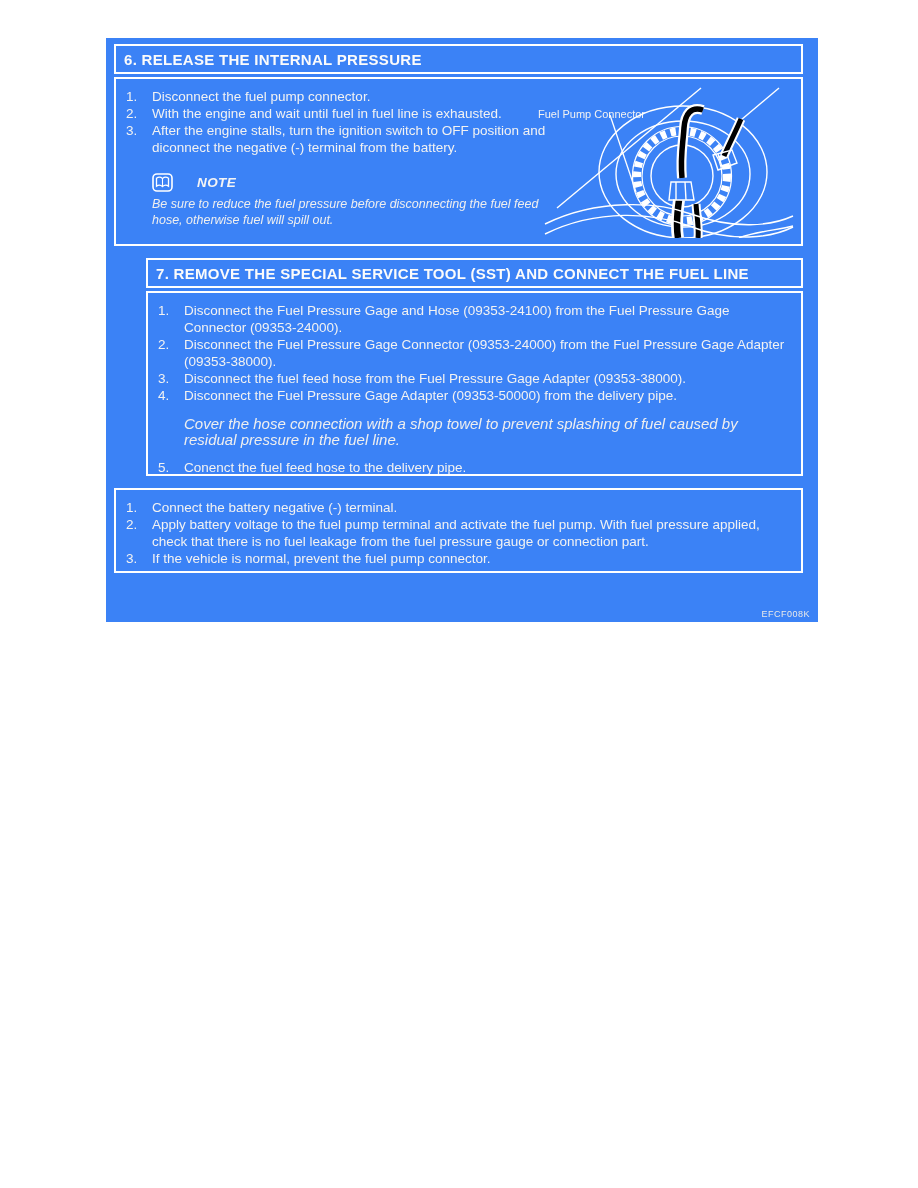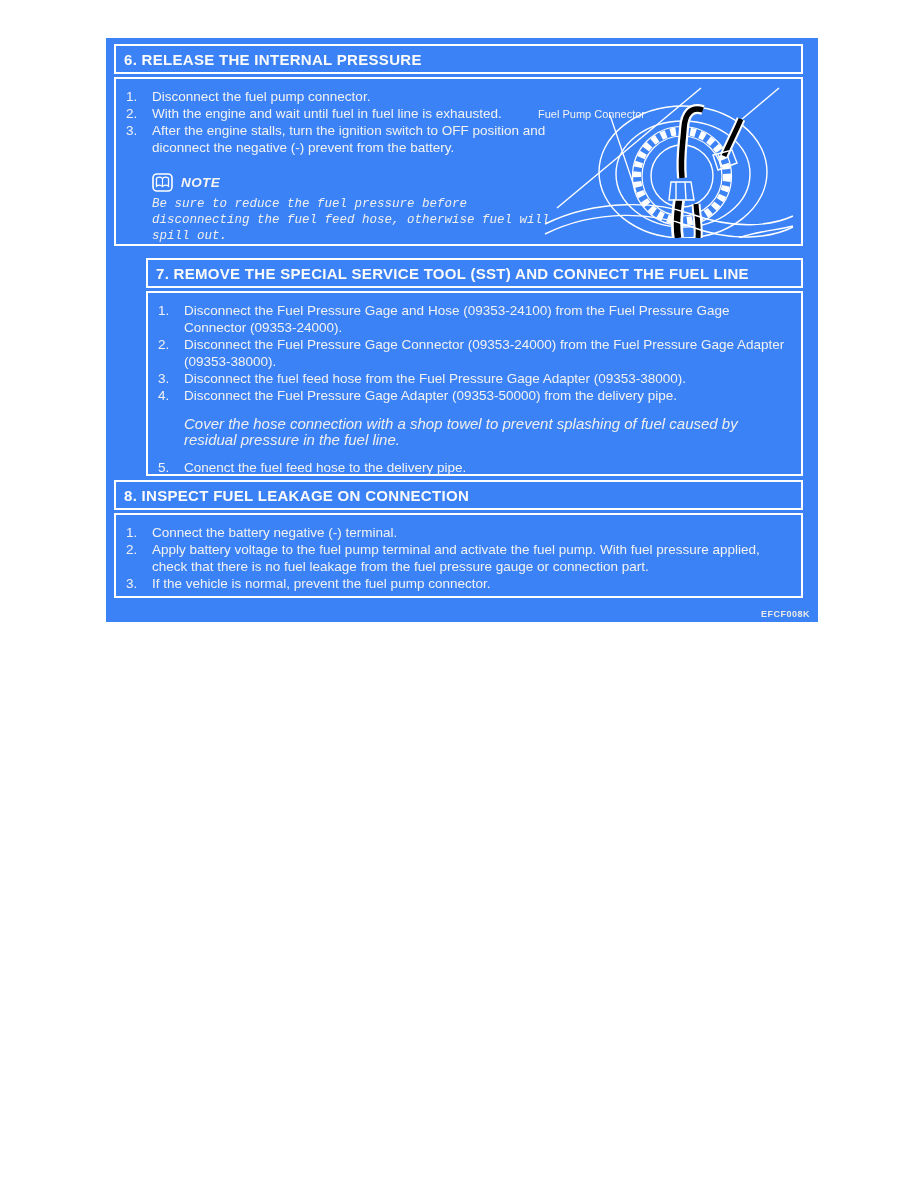"After the engine stalls, turn" span.step-text { text: prevent -> terminal }
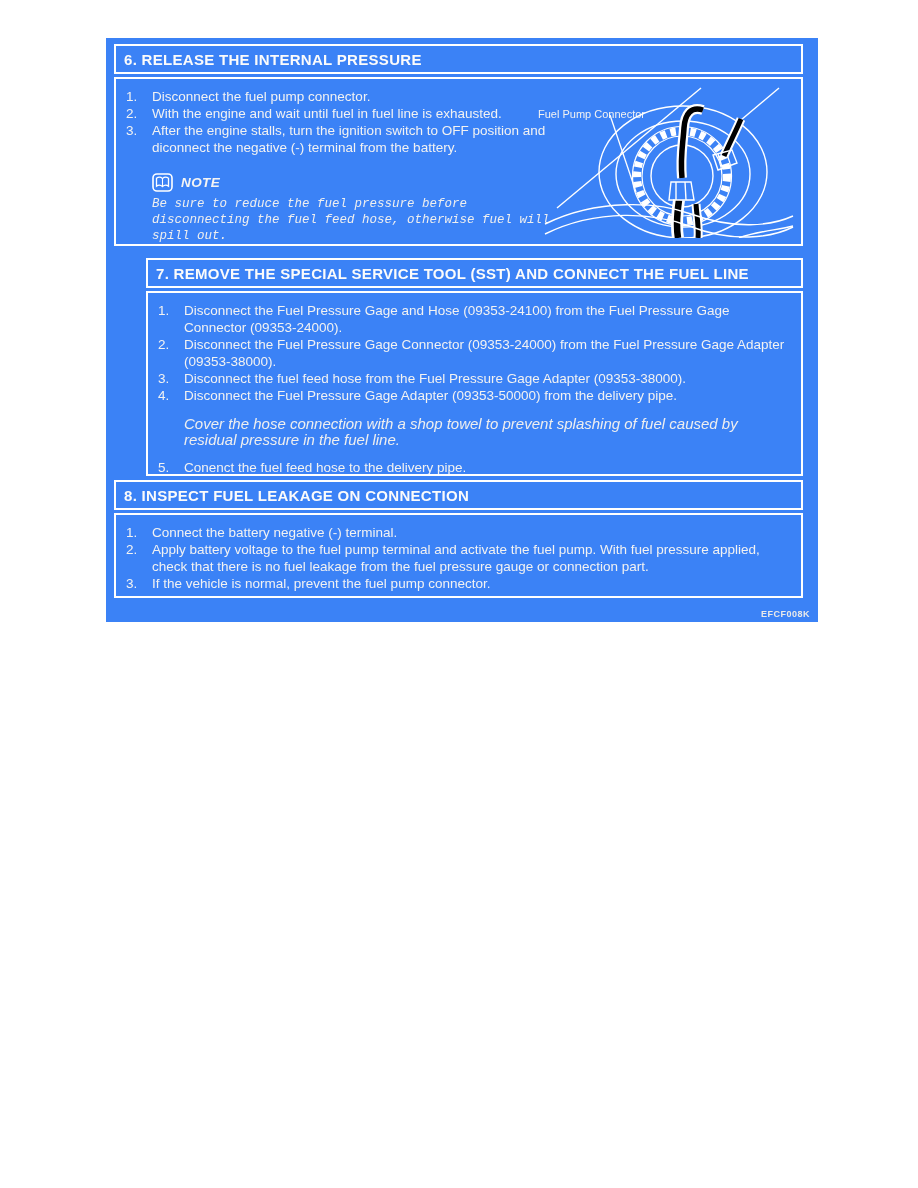"NOTE" .advice-head { gap: 8px -> 24px }
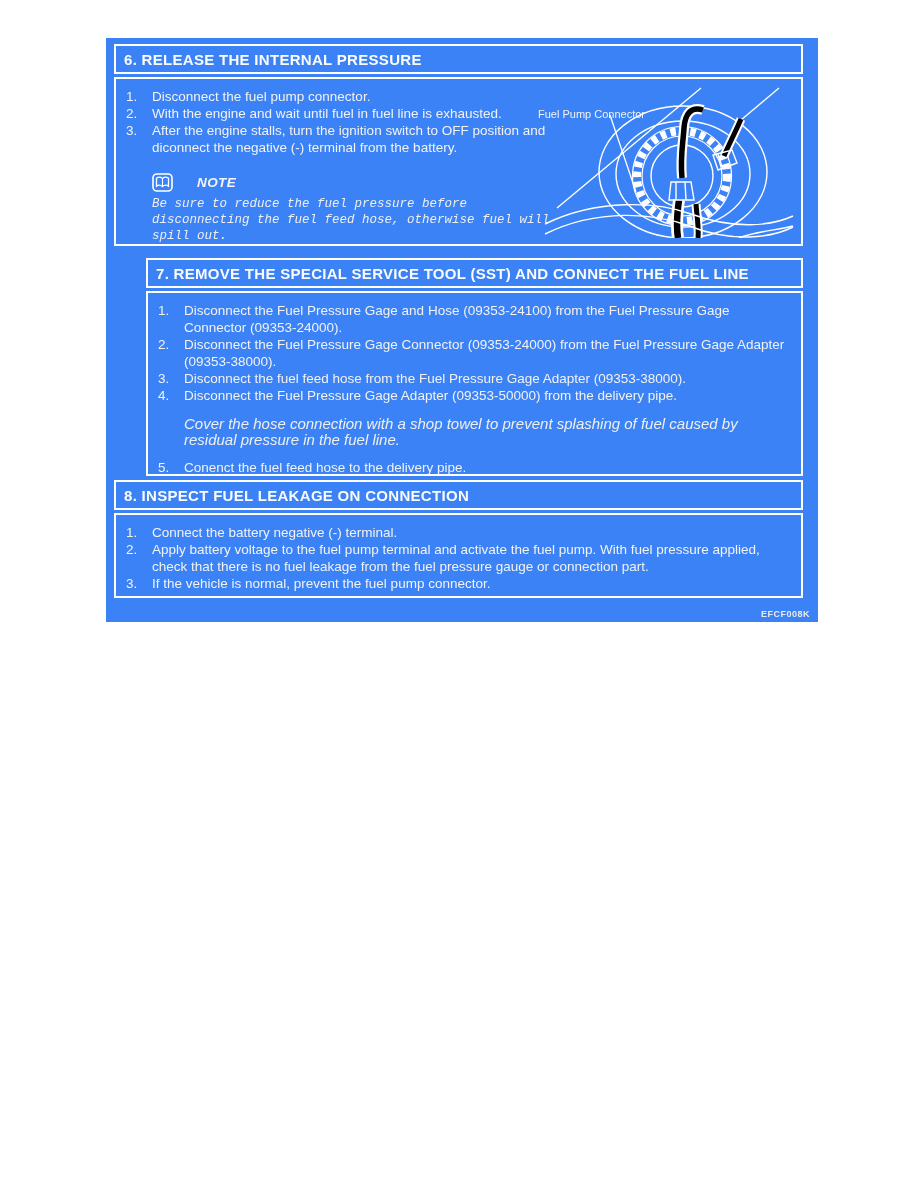"Be sure to reduce the" .note .advice-text { font-family: Liberation Mono, monospace -> none }
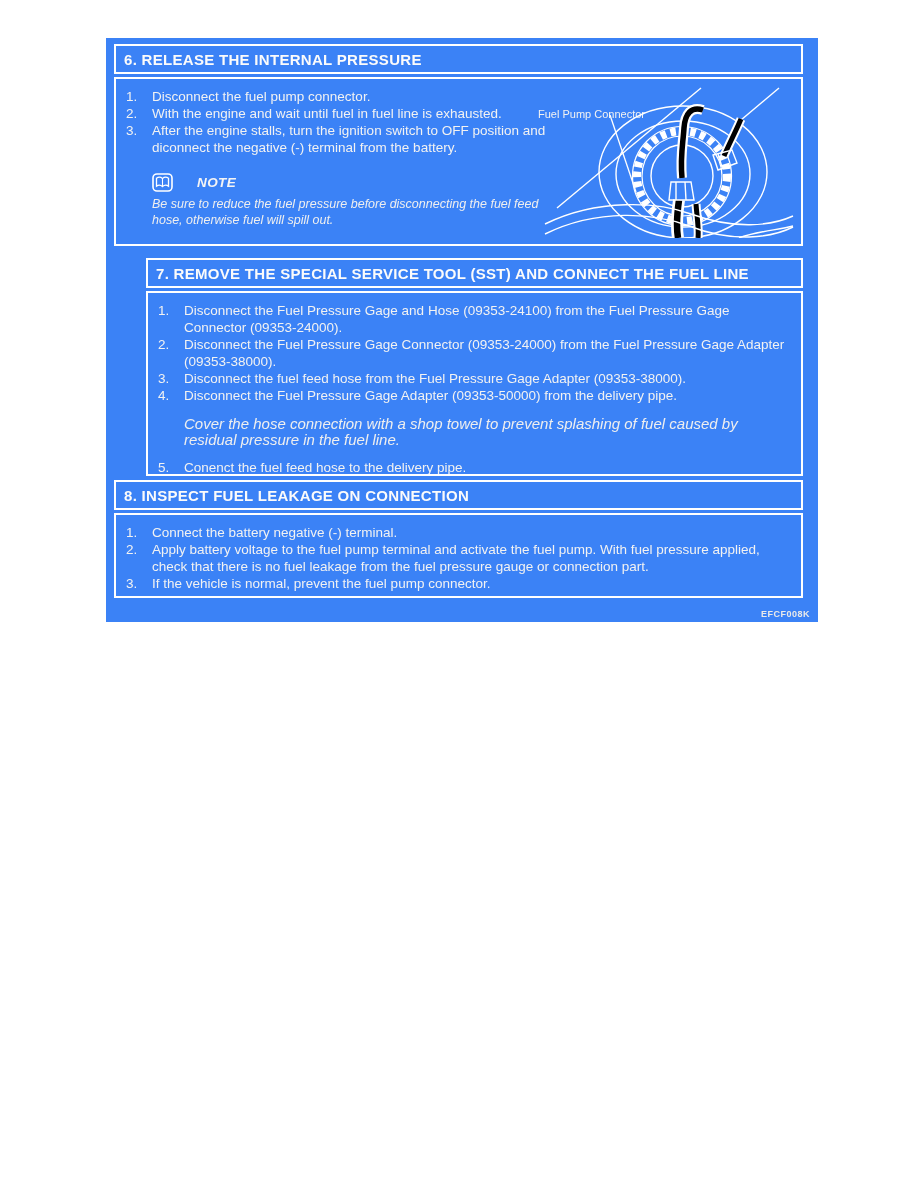"7. REMOVE THE SPECIAL SERVICE" .sec7 { margin-bottom: 4px -> 12px }
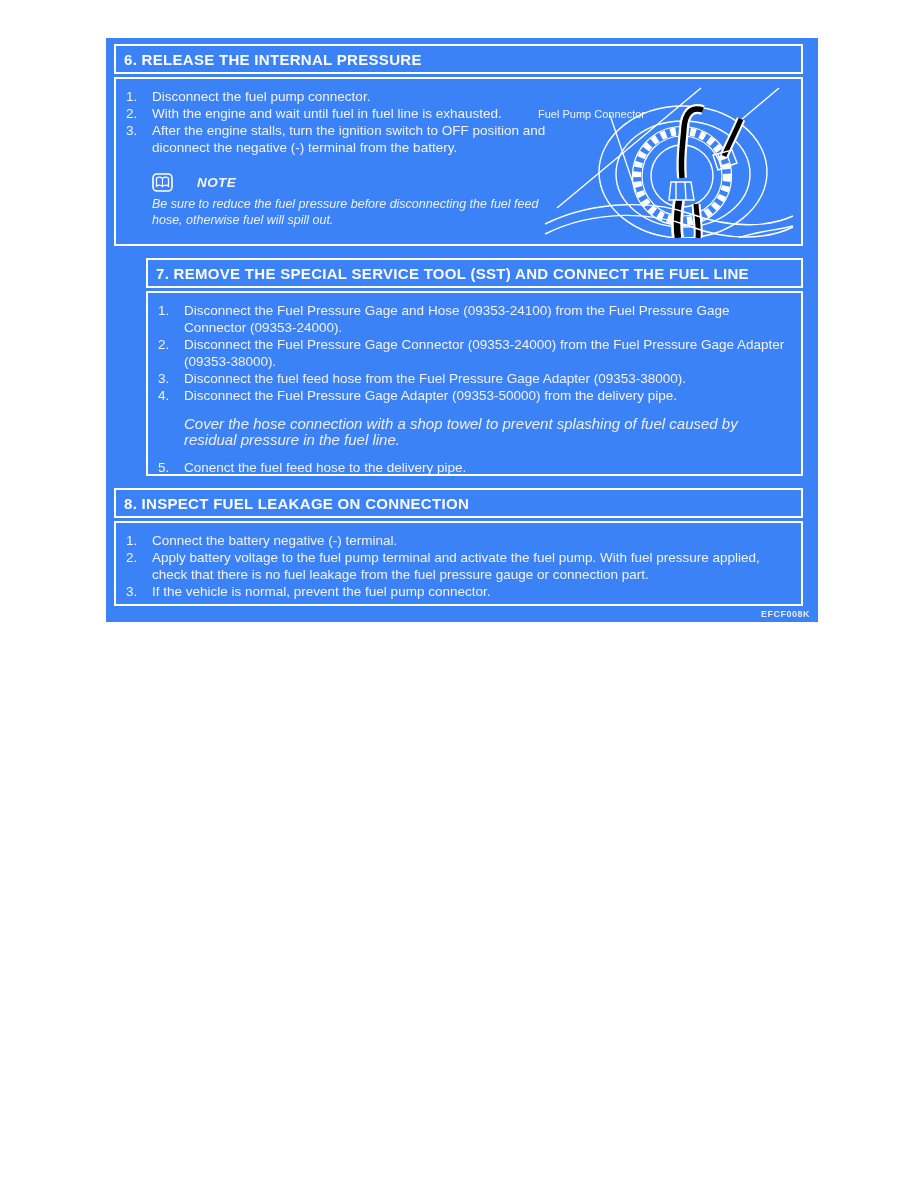"8. INSPECT FUEL LEAKAGE ON" div.sec-title { html: <div>8. INSPECT FUEL LEAKAGE ON CONNECTION</div> -> none }
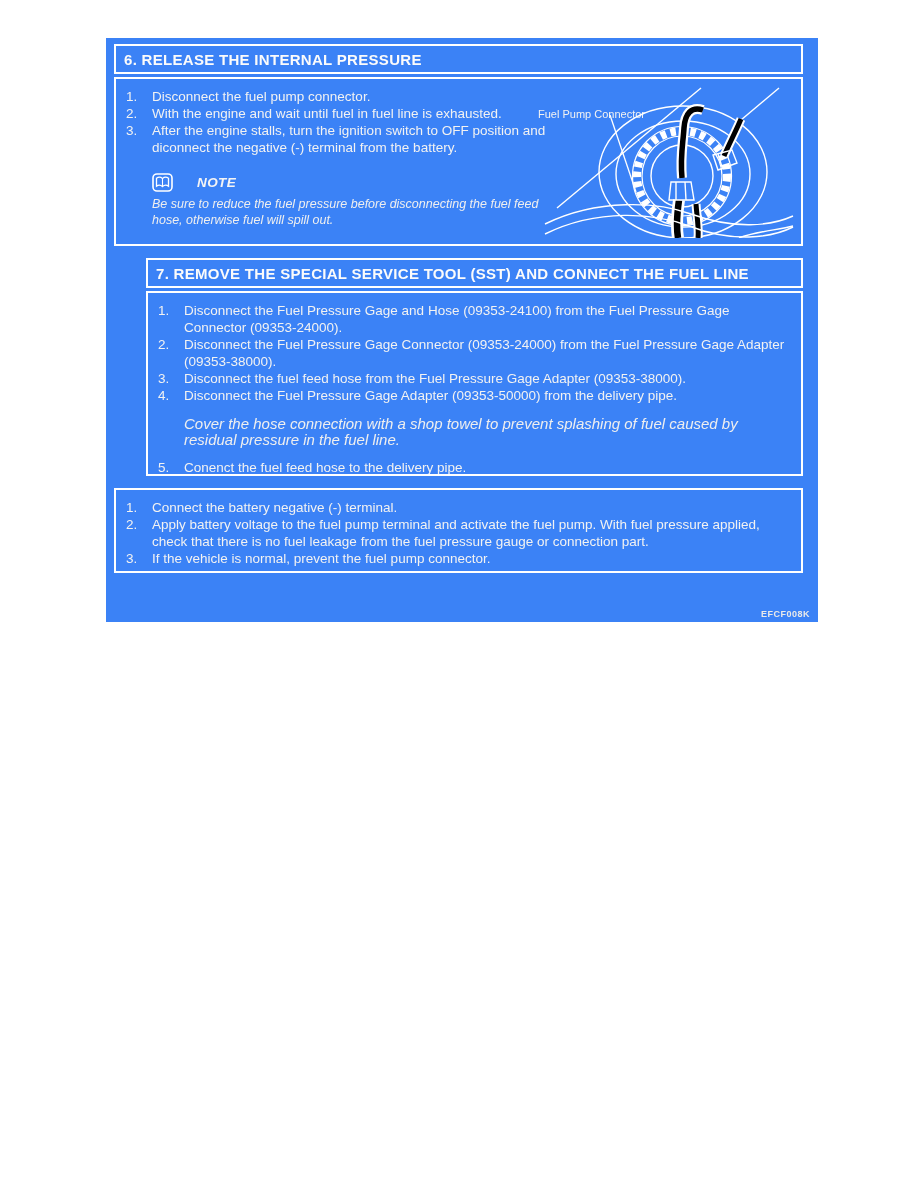"EFCF008K" .fig-code { font-weight: bold -> normal }
